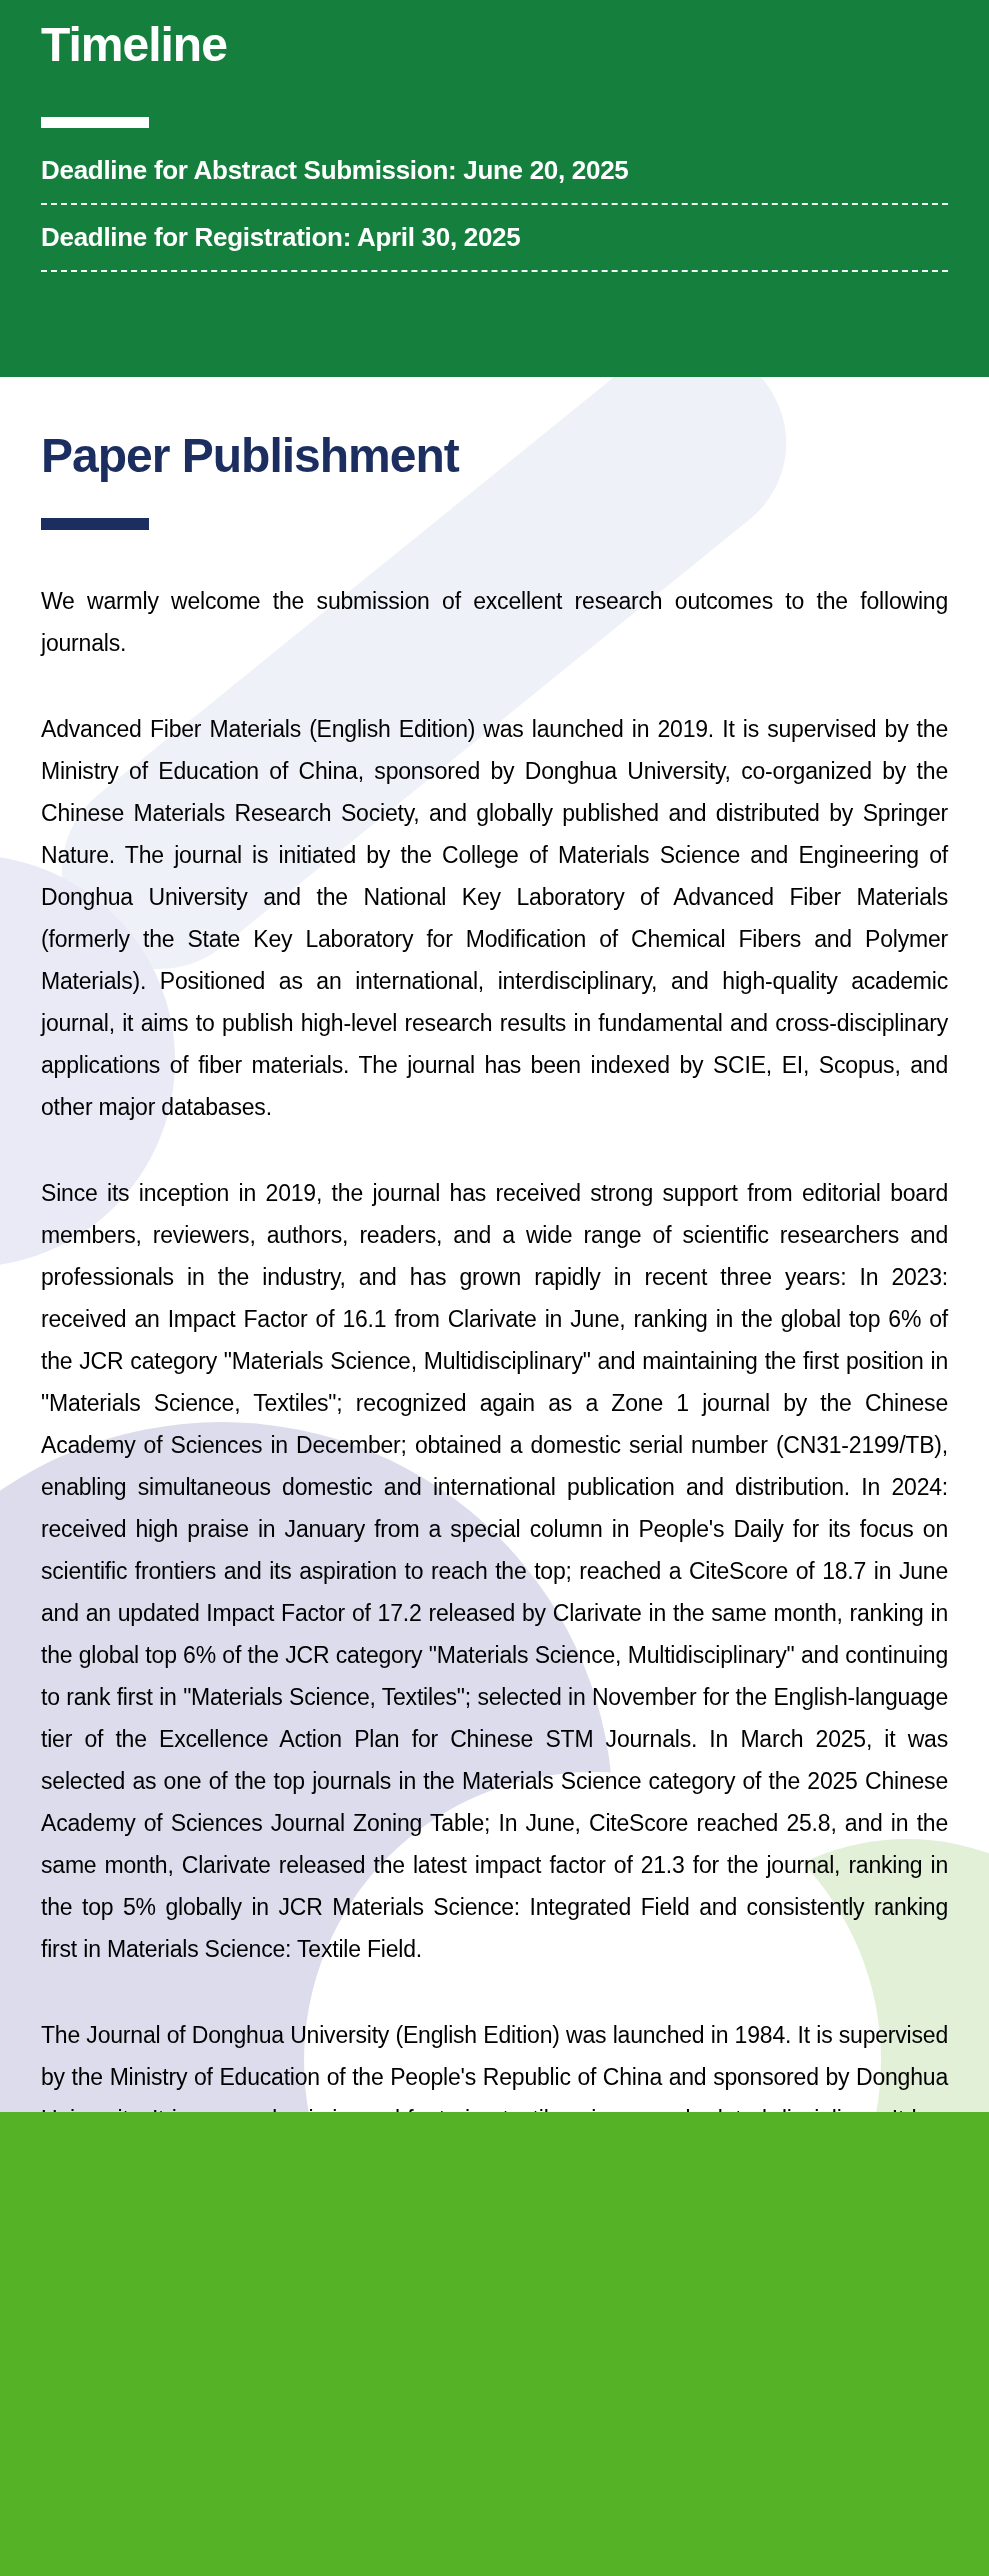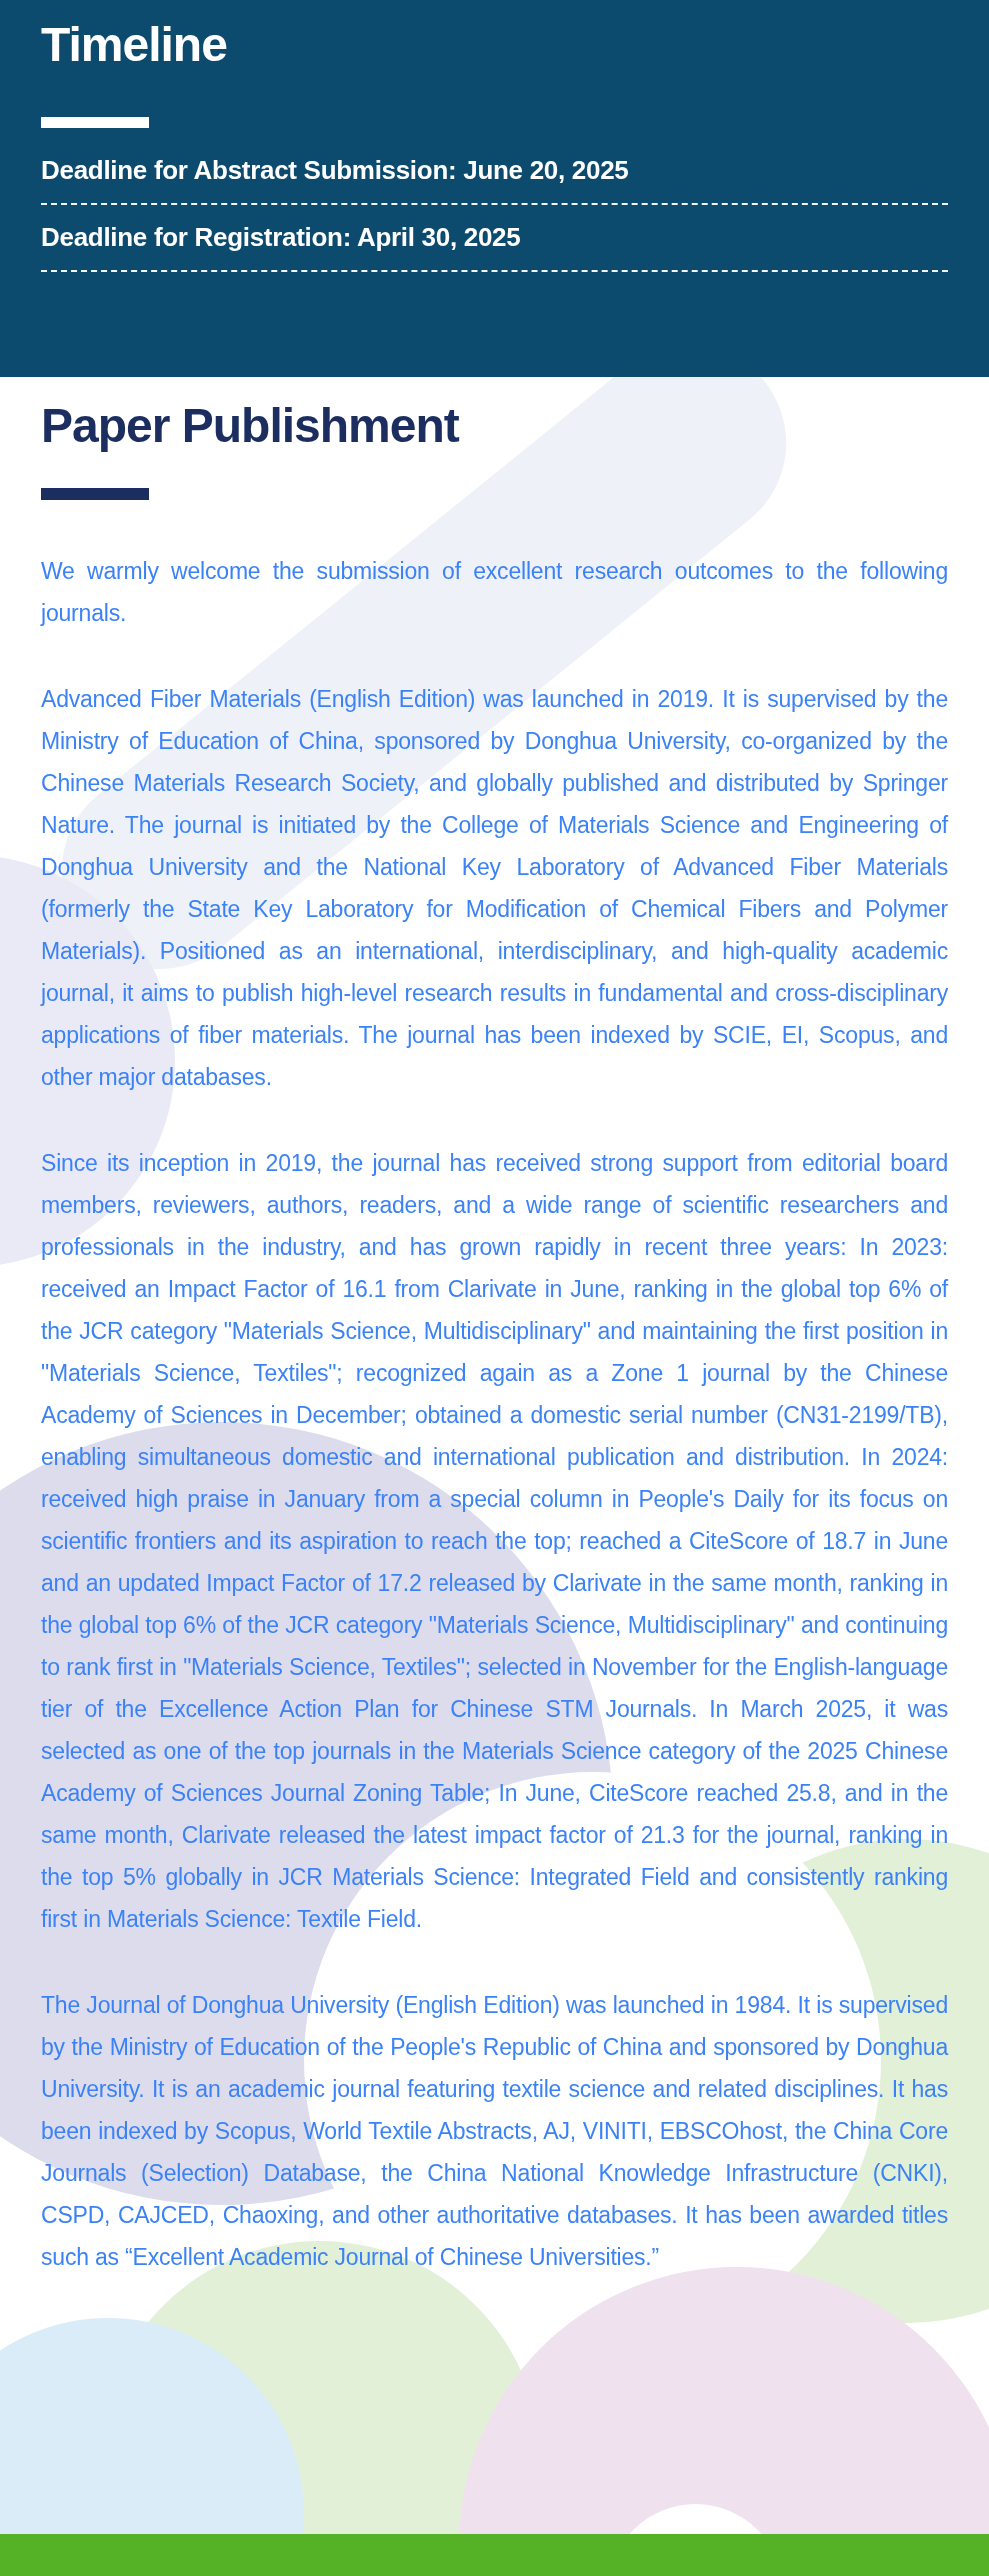"Timeline" .sec-timeline { background: #0c4a6e -> #15803d }
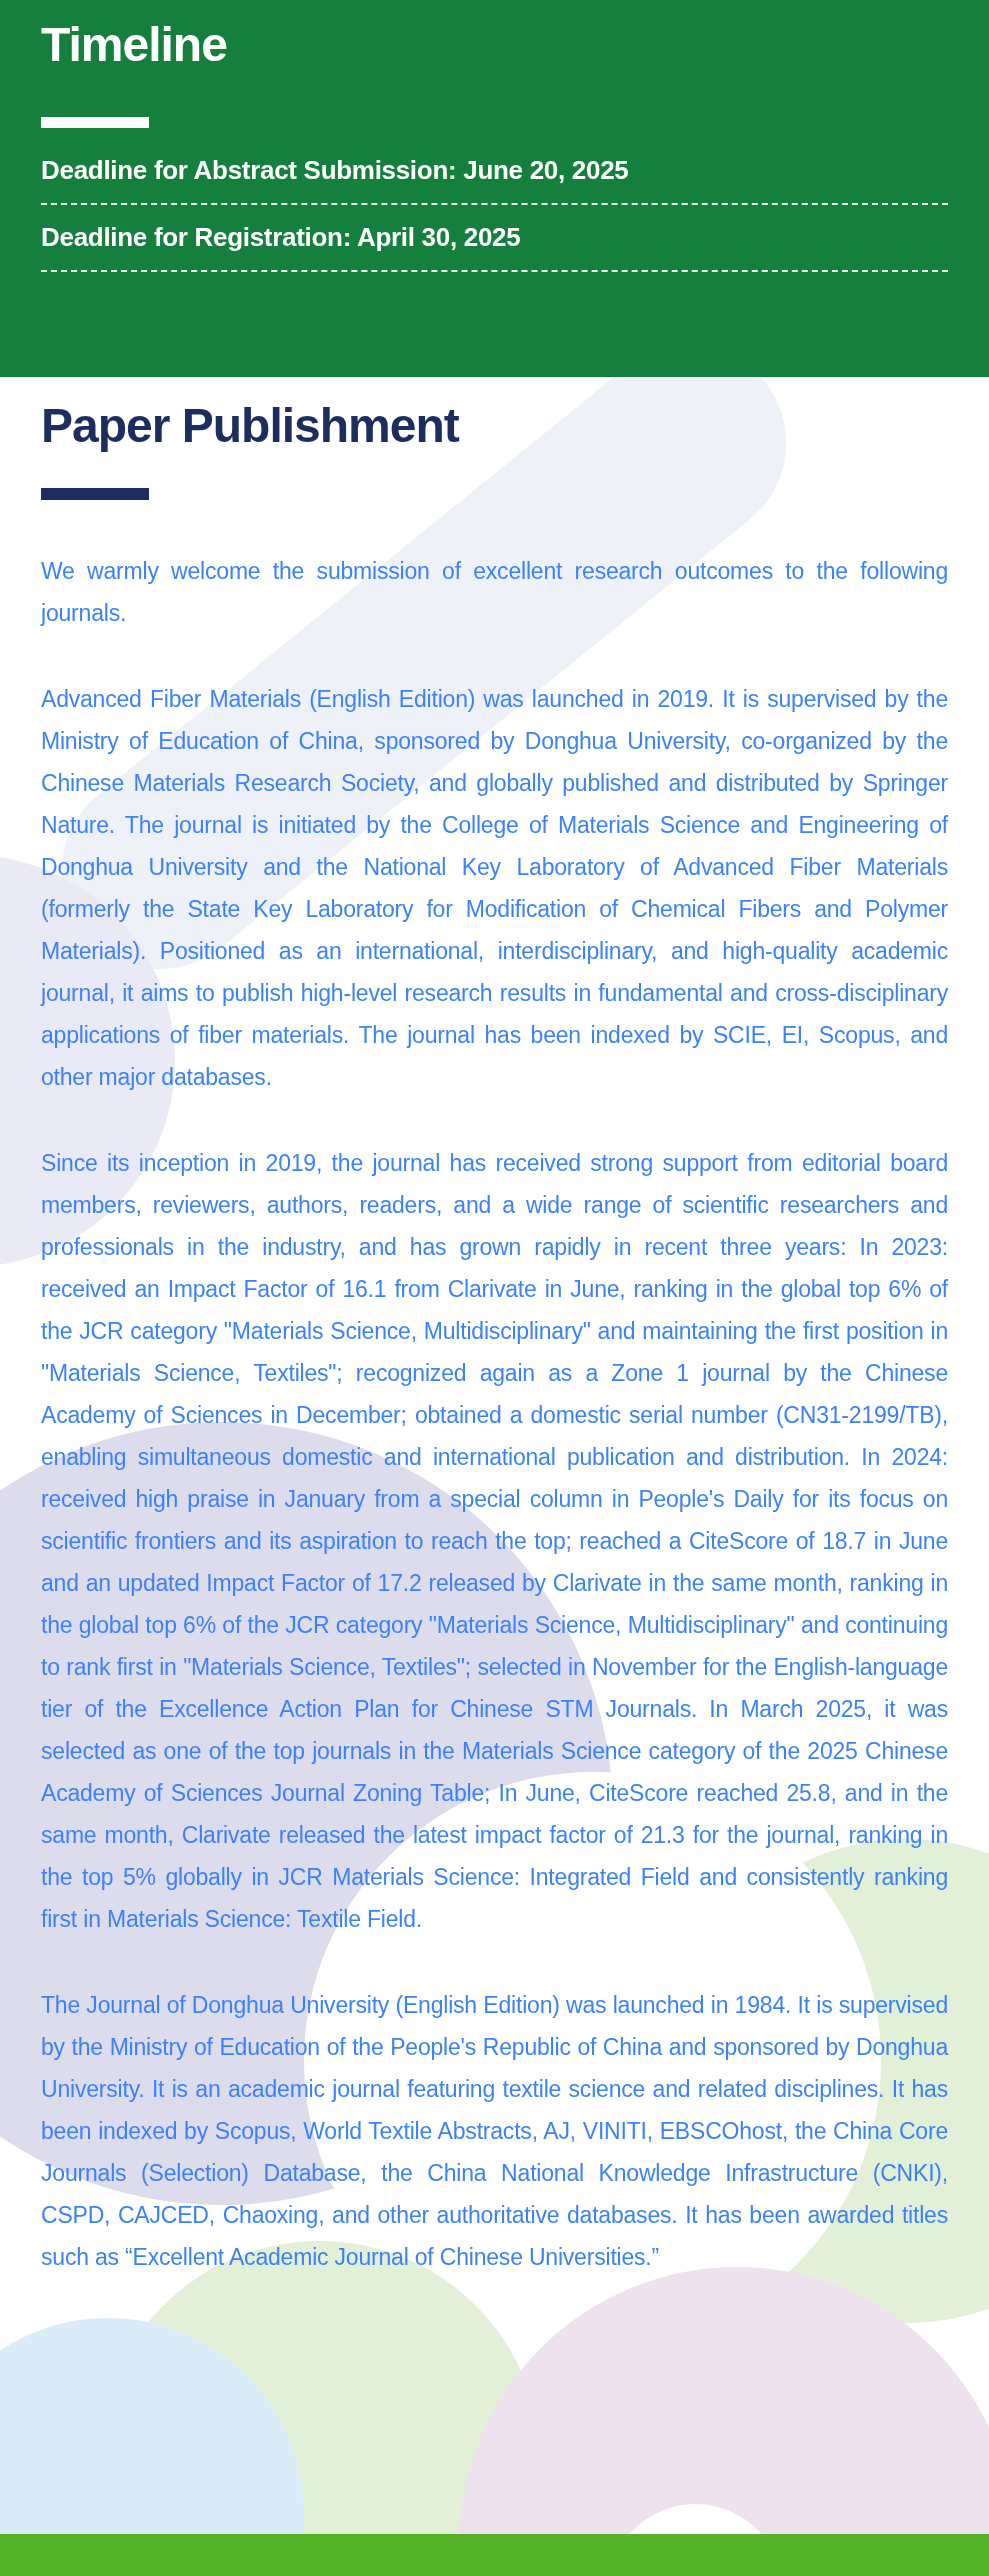"Paper Publishment" .sec-paper { height: 2157px -> 1735px; padding-top: 24px -> 54px }
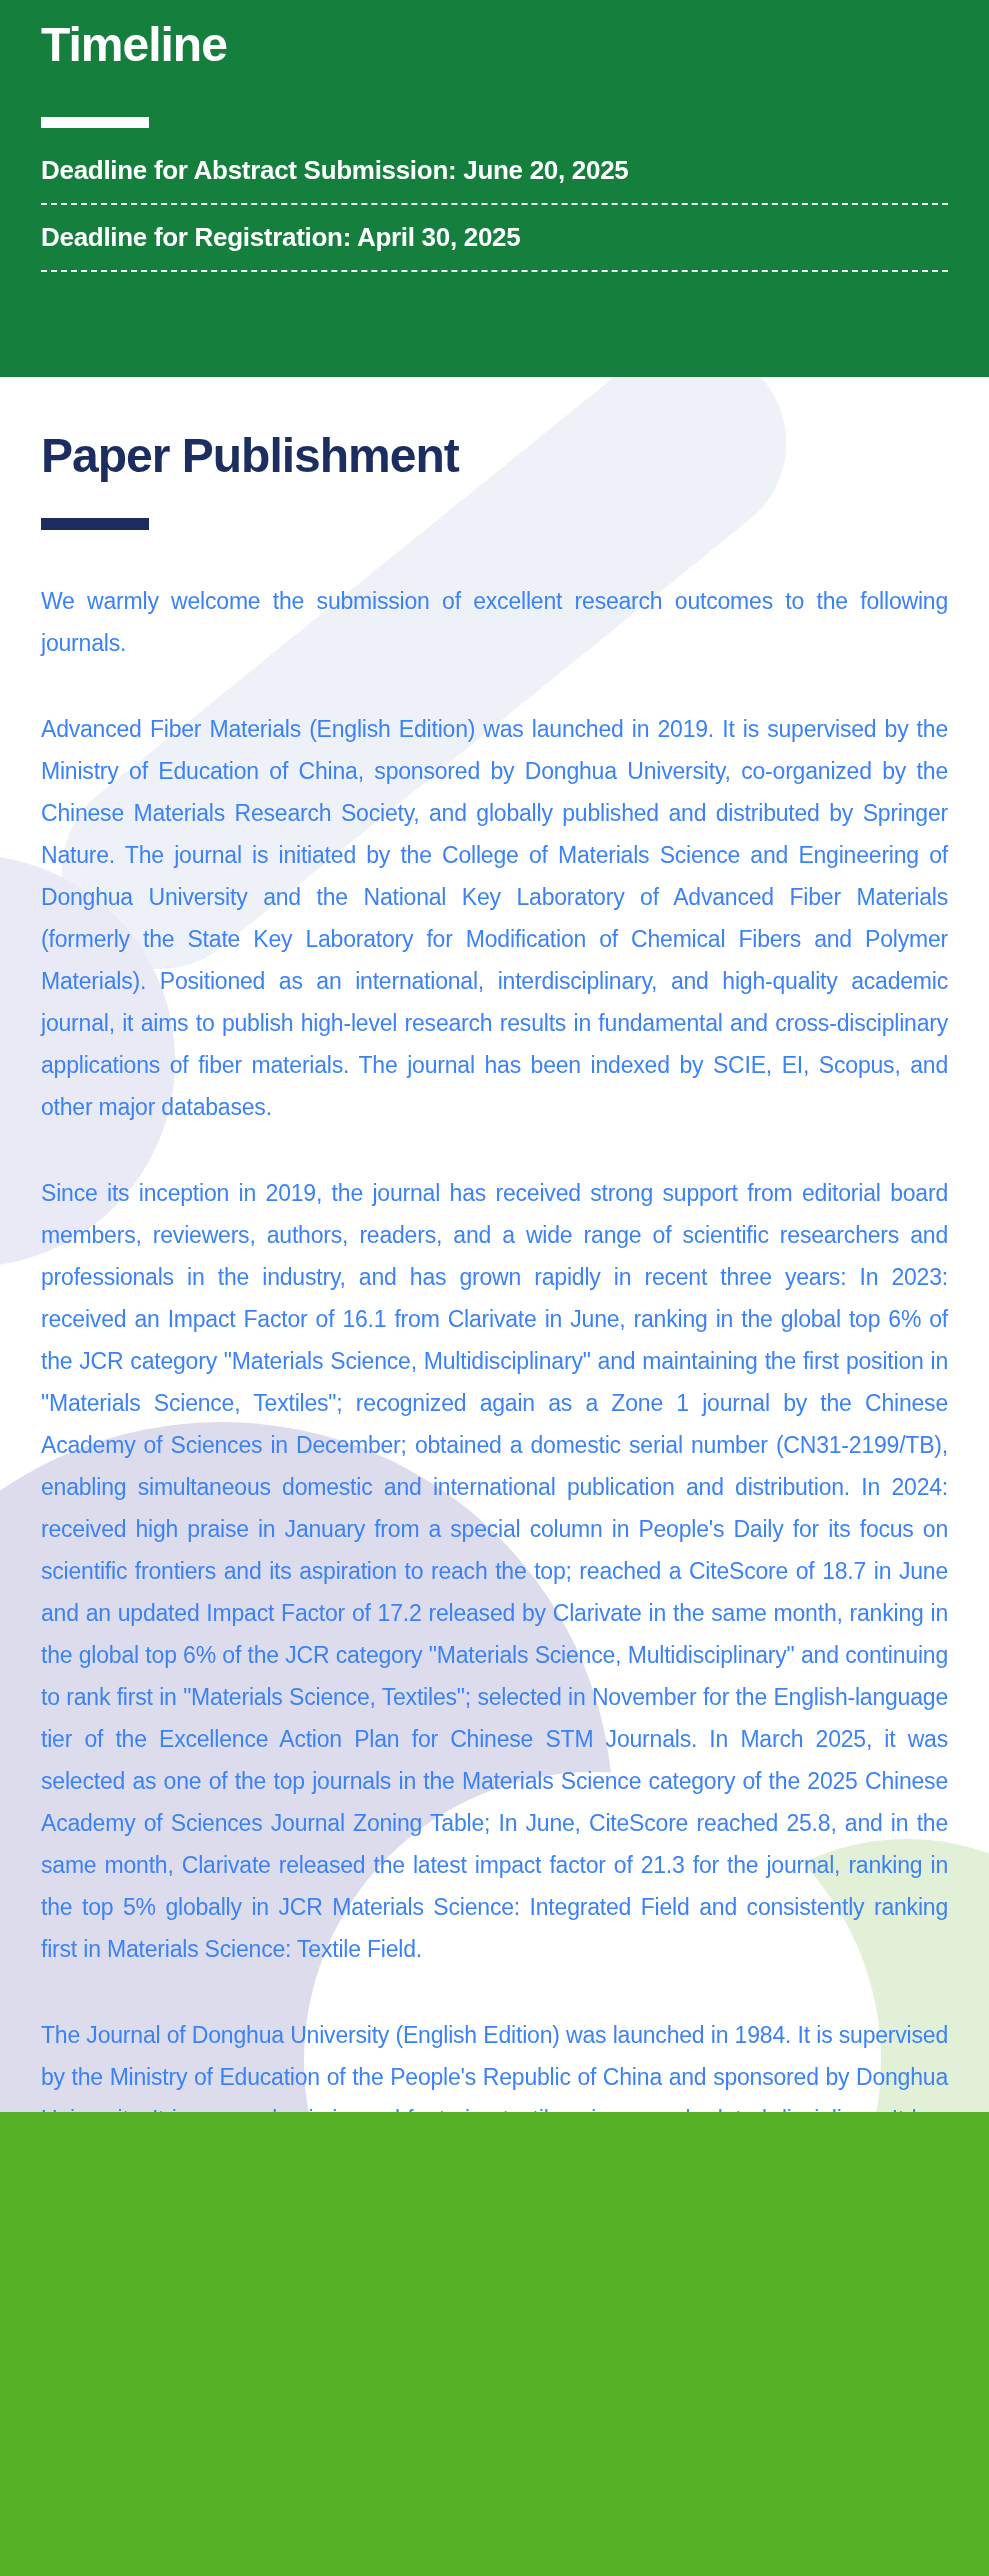"We warmly welcome the submission" .body-text { color: #3b82f6 -> #000000 }
